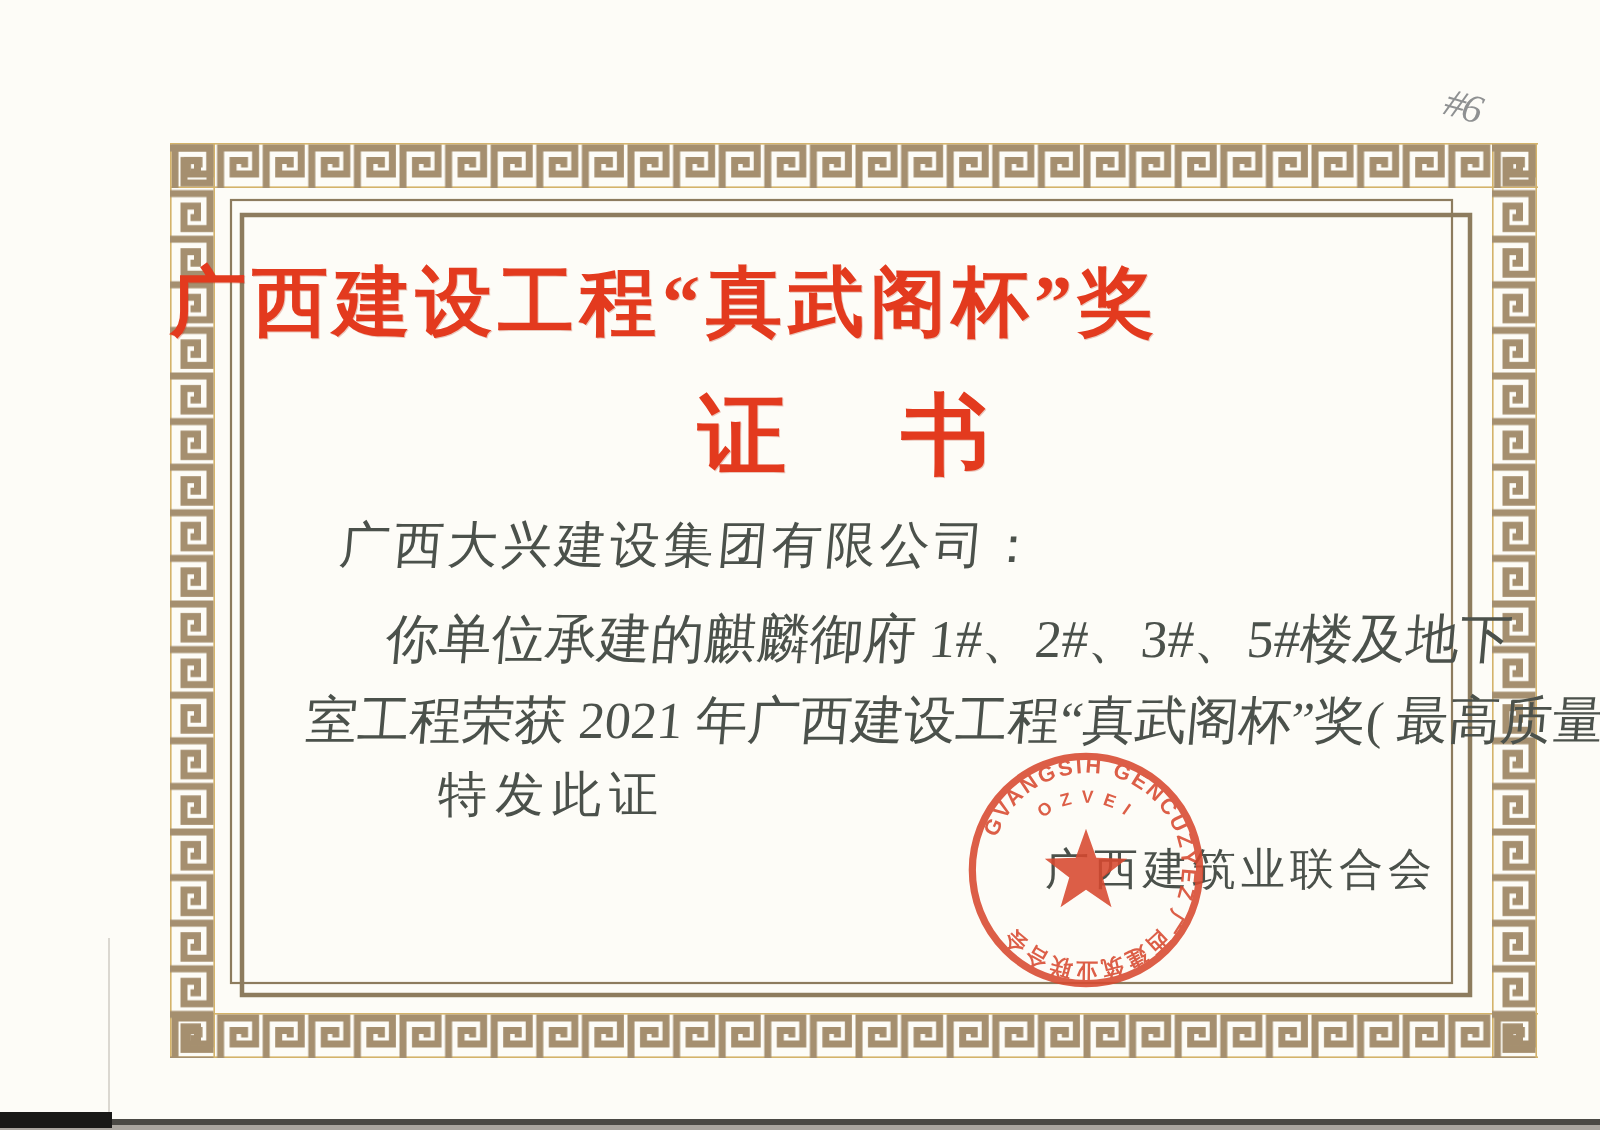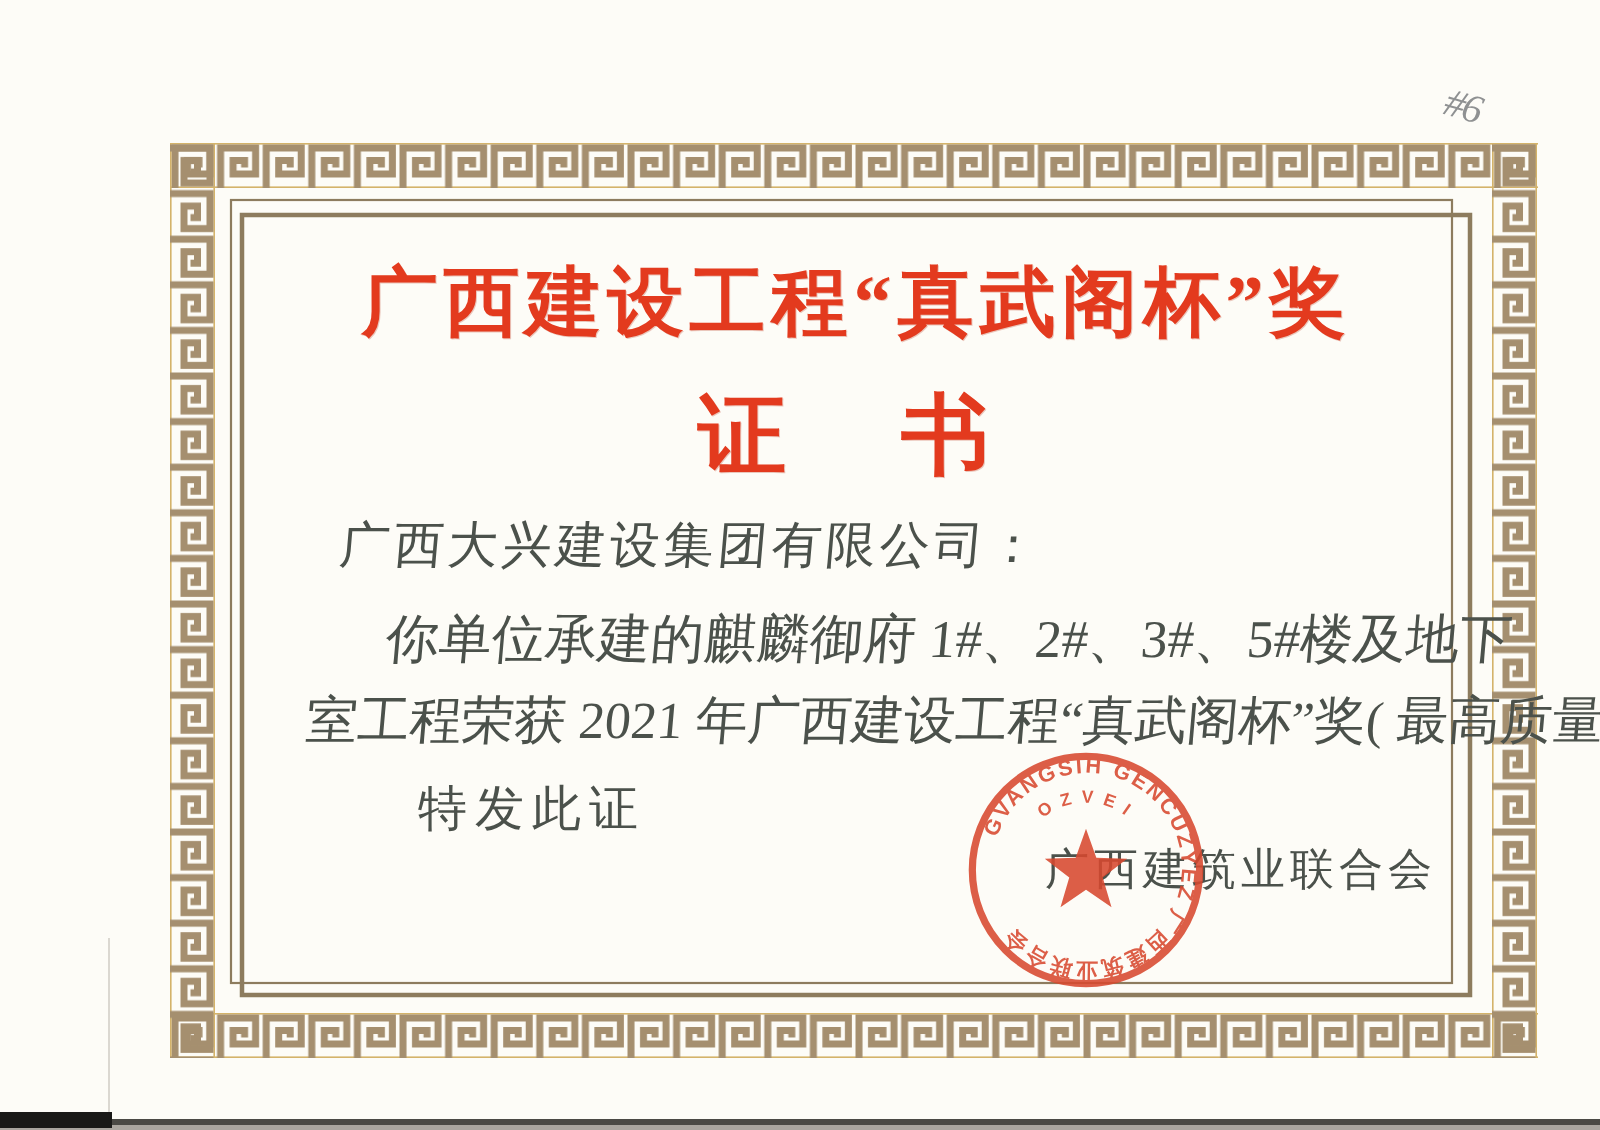"广西建设工程“真武阁杯”奖" .title-main { text-align: center -> left }
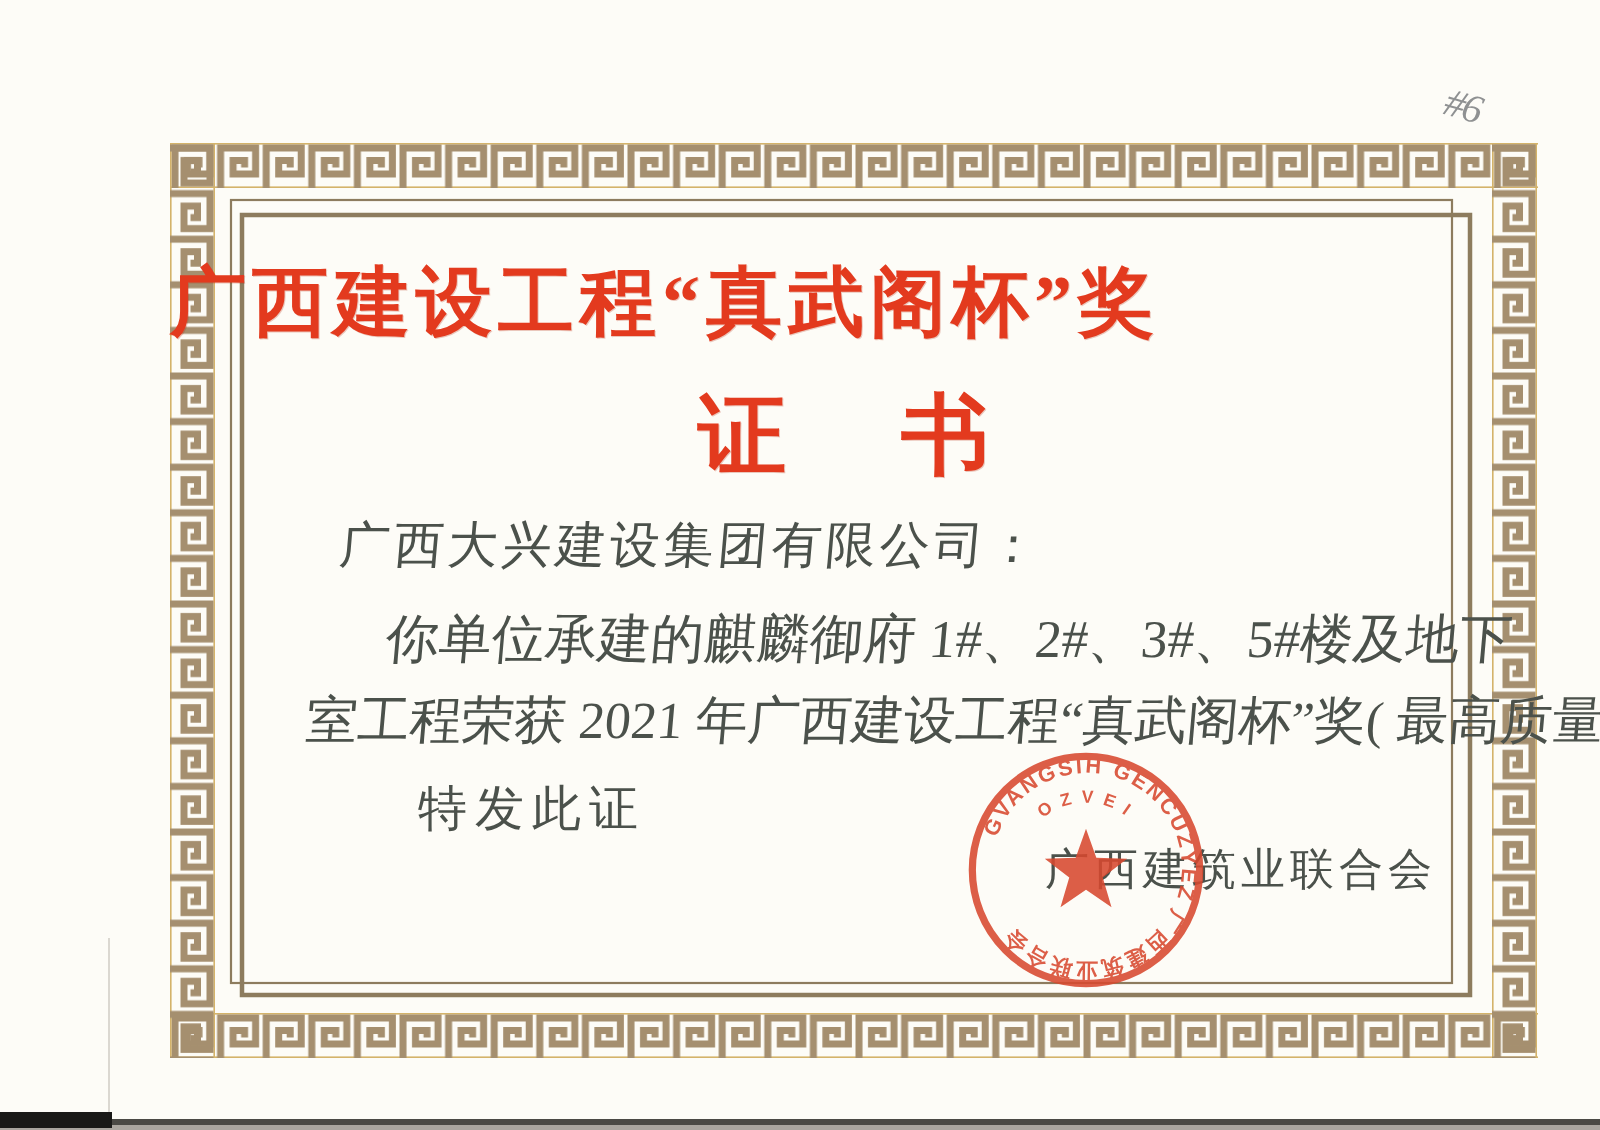"特发此证" .closing { left: 418px -> 438px; margin-top: 14px -> none }
